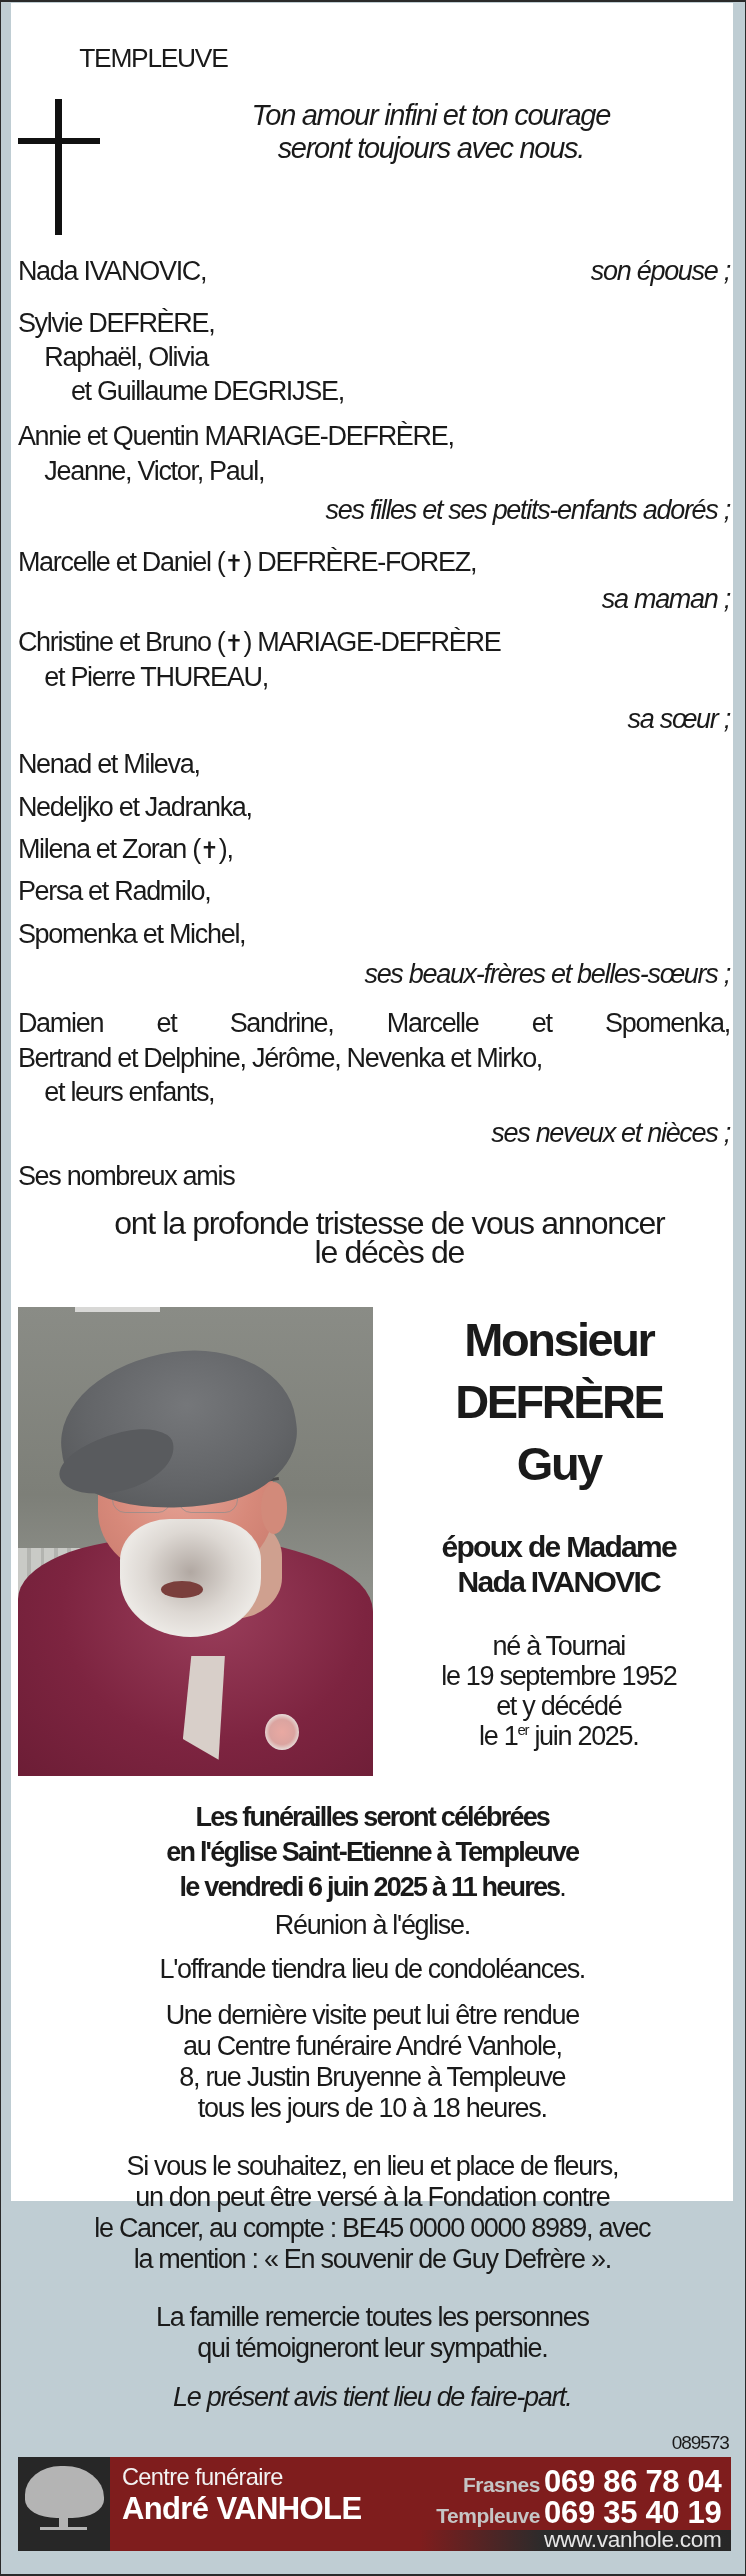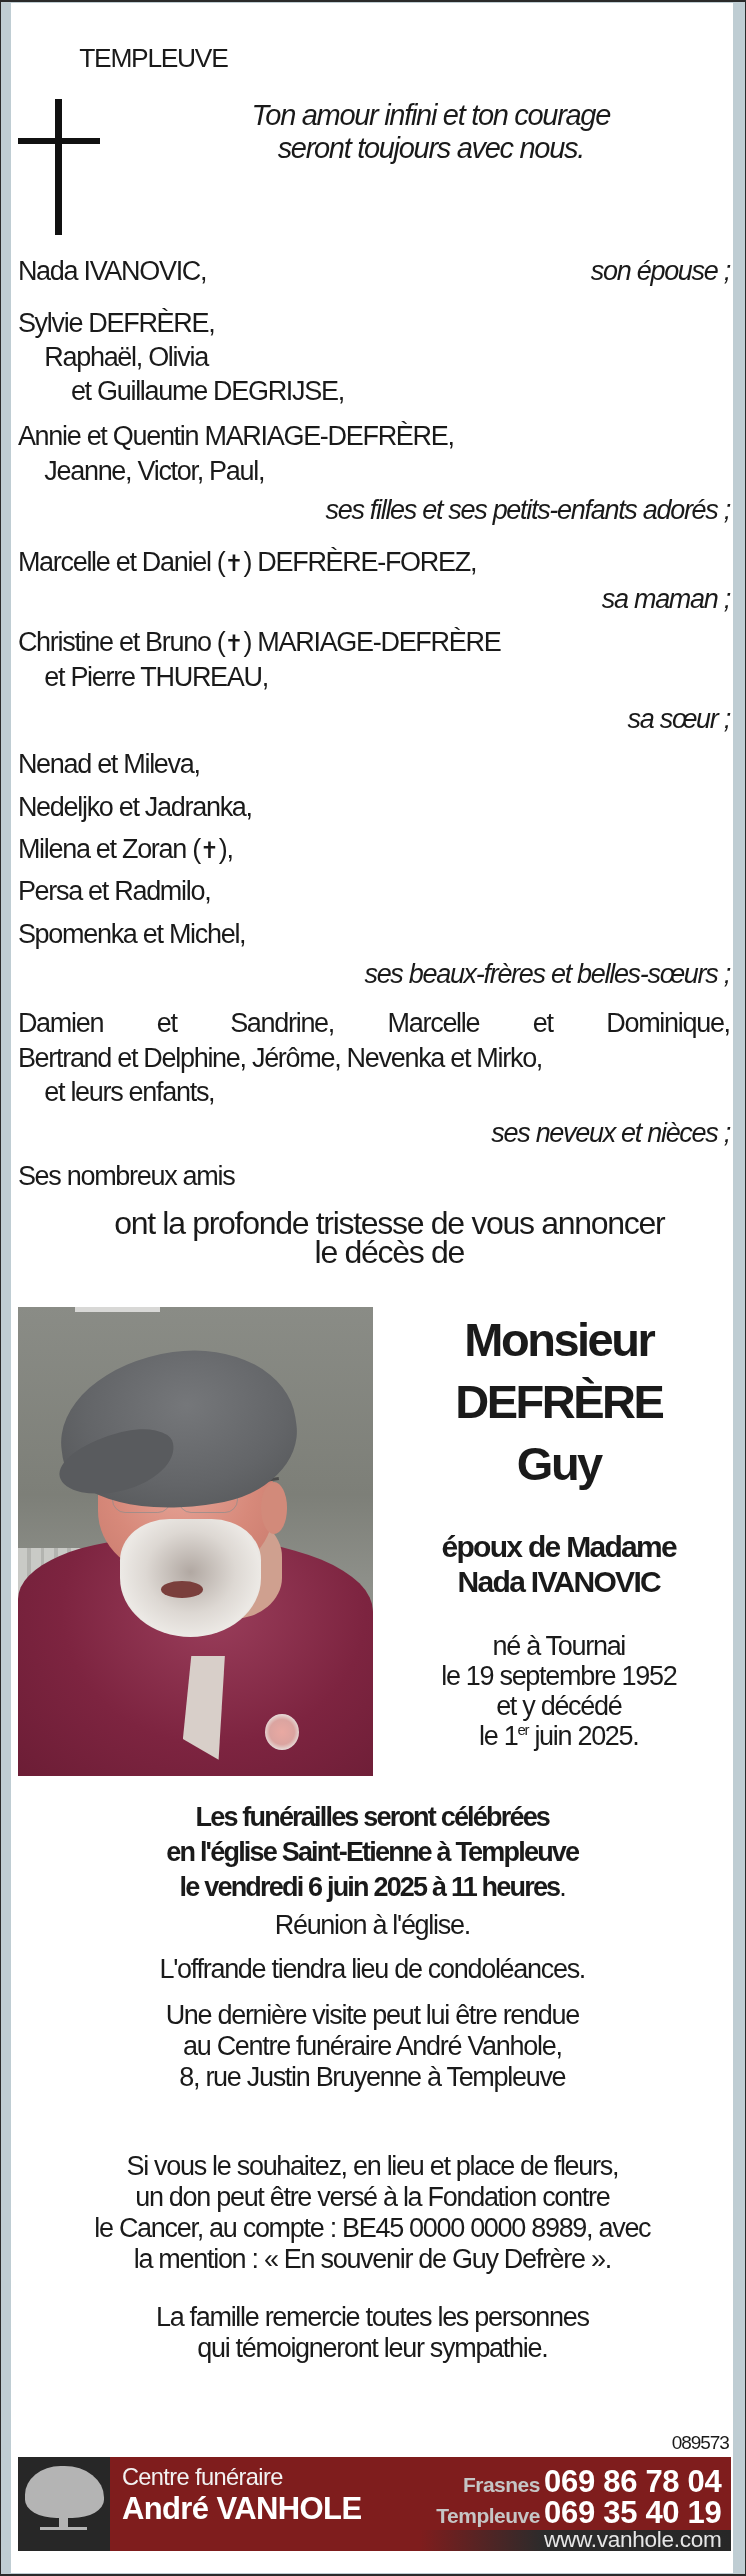"TEMPLEUVE" .page { height: 2570px -> 2198px }
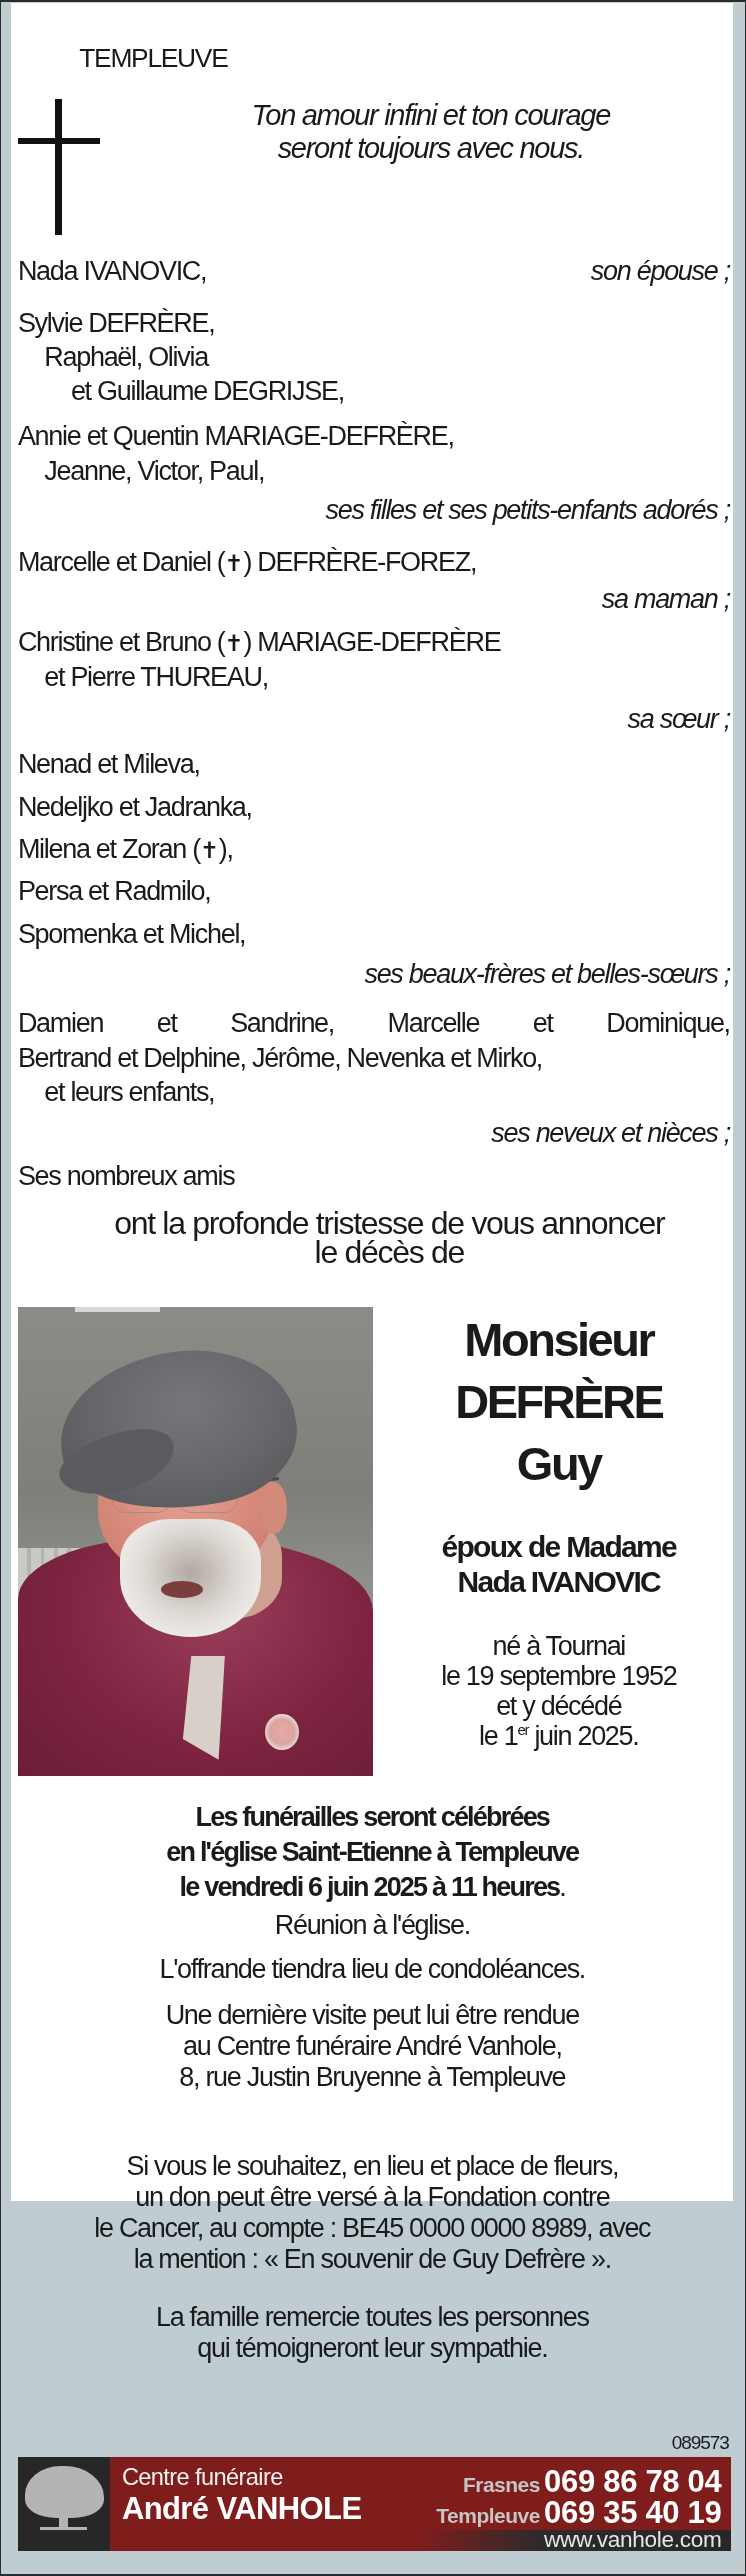"Dominique," span { text: Dominique -> Spomenka }
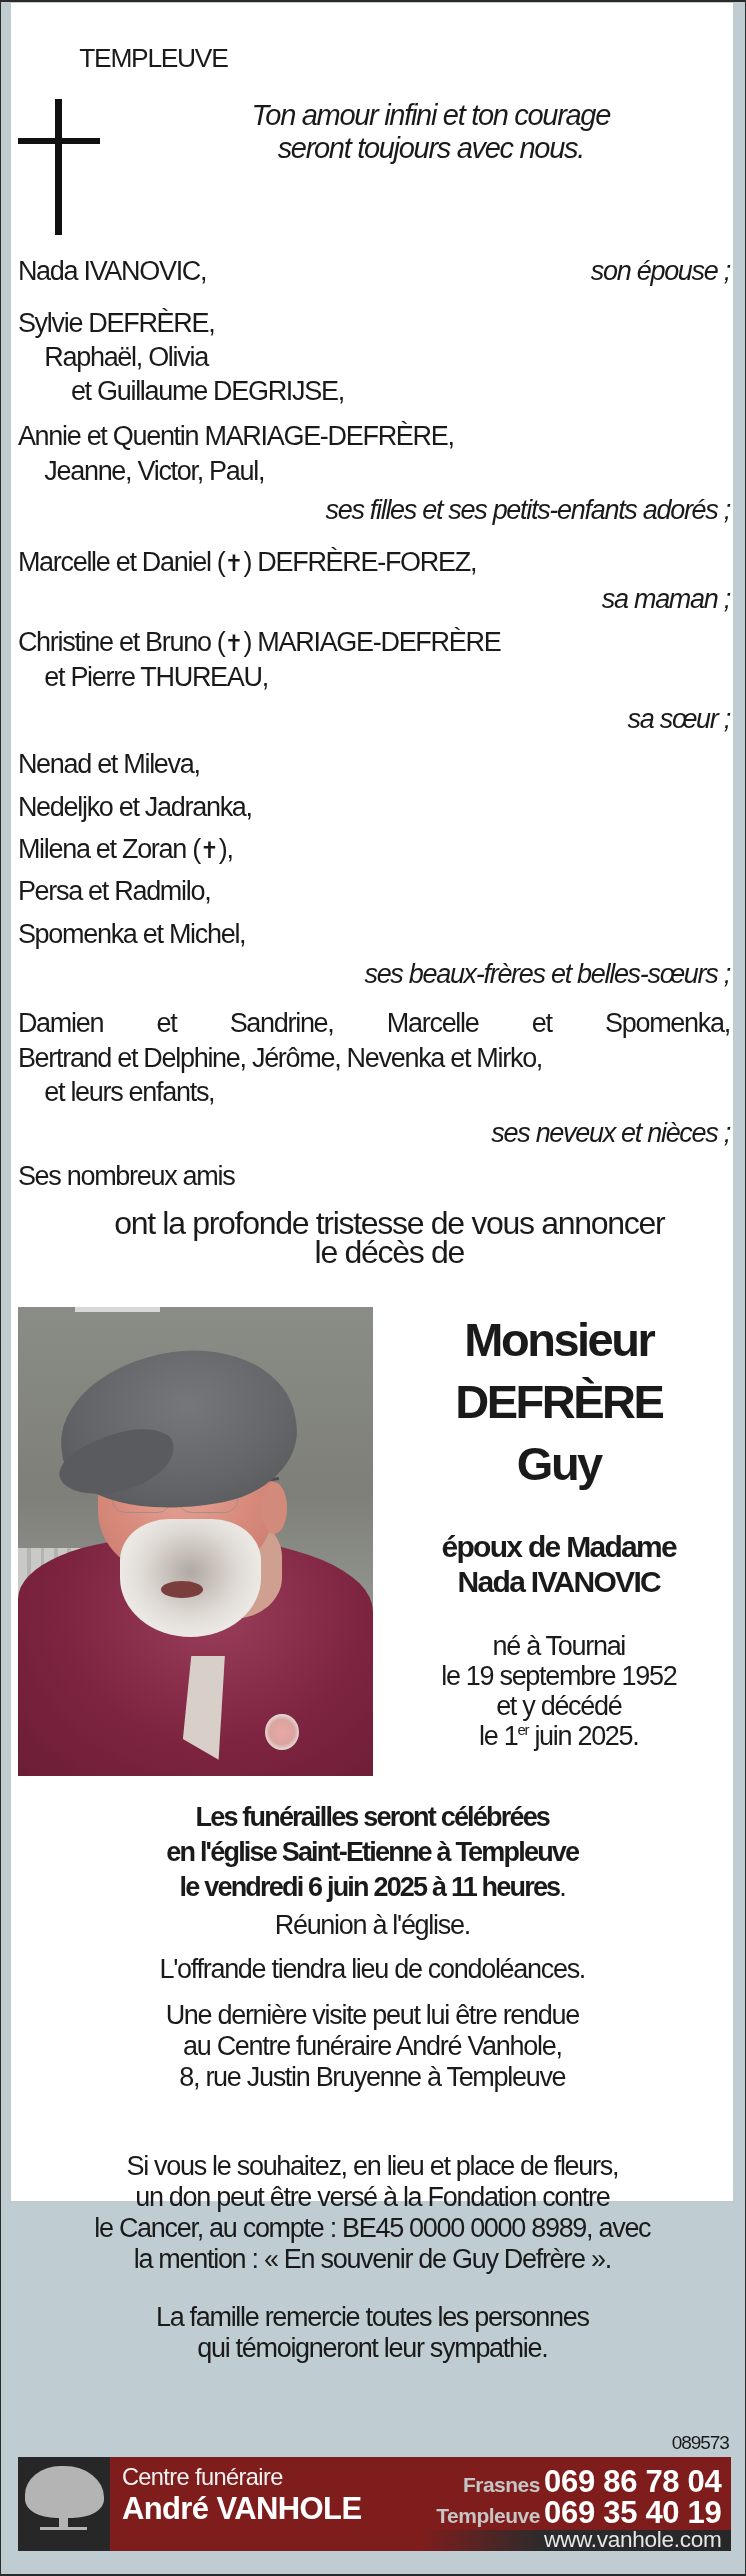"tous les jours de 10" div.p { html: none -> <div>tous les jours de 10 à 18 heures.</div> }
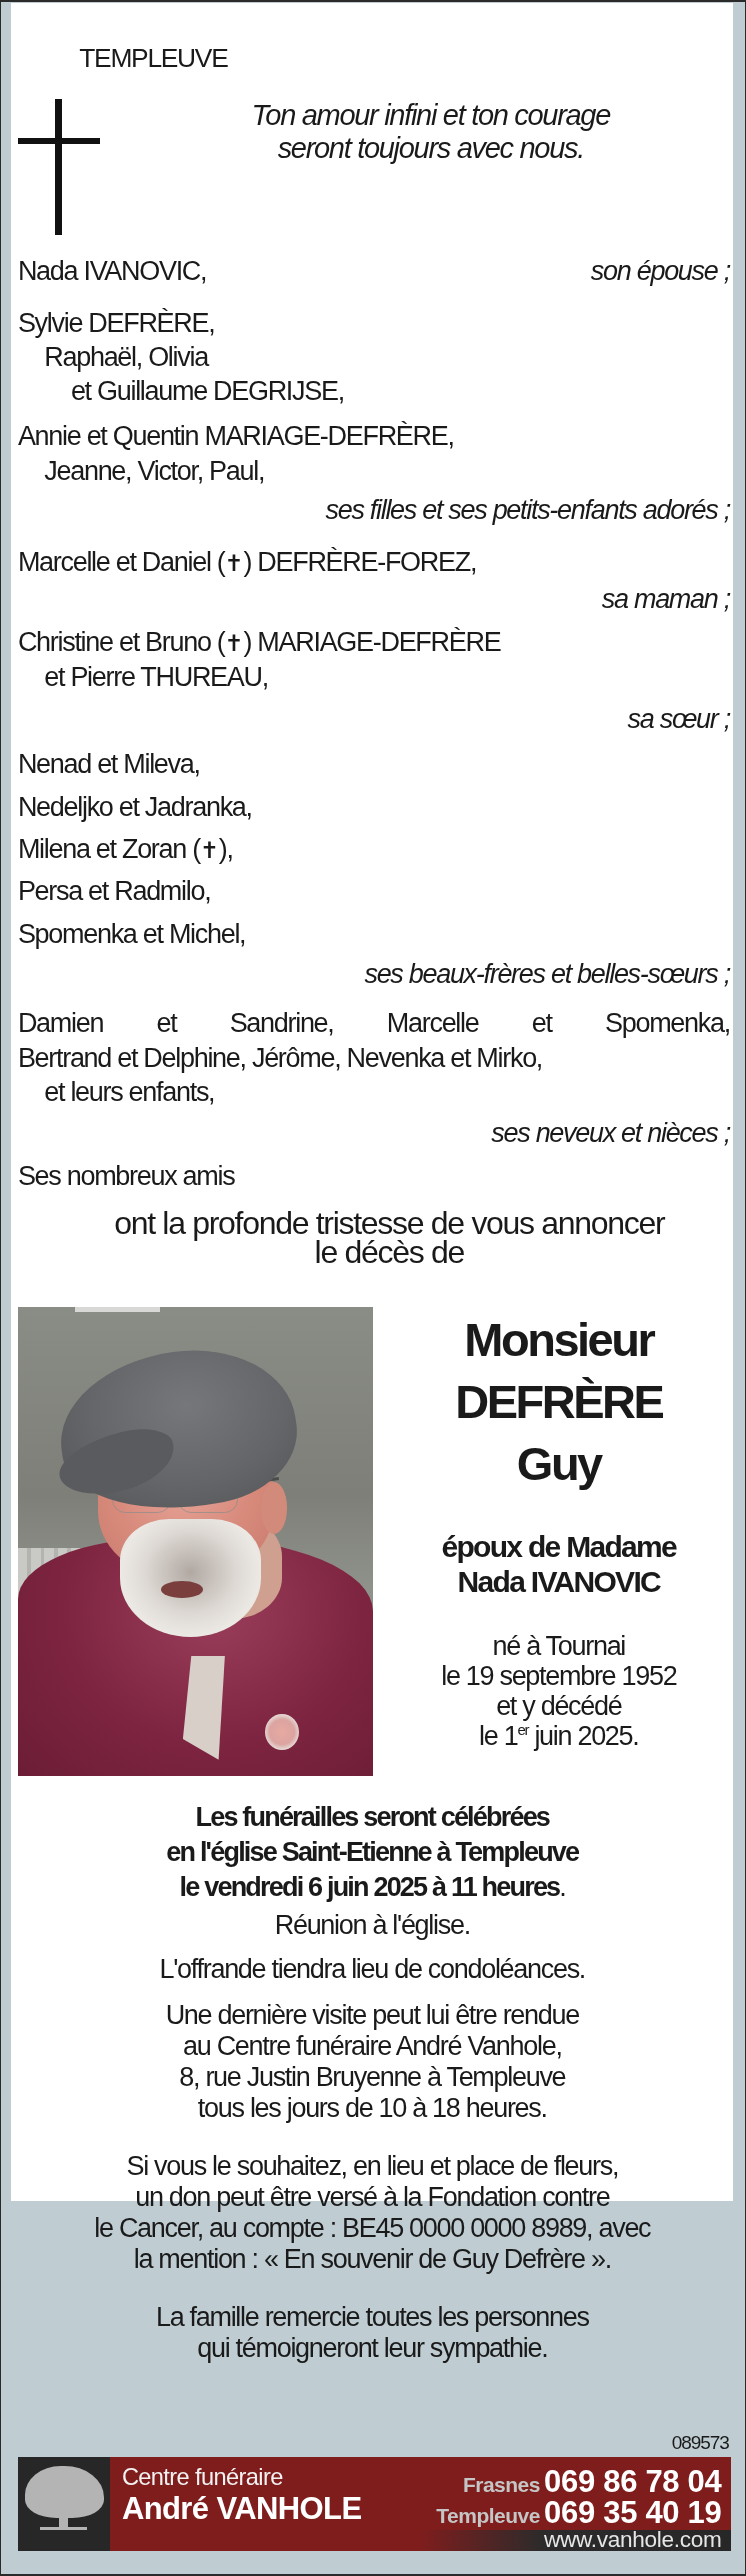"Le présent avis tient lieu" div.center { html: none -> <div>Le présent avis tient lieu de faire-part.</div> }
